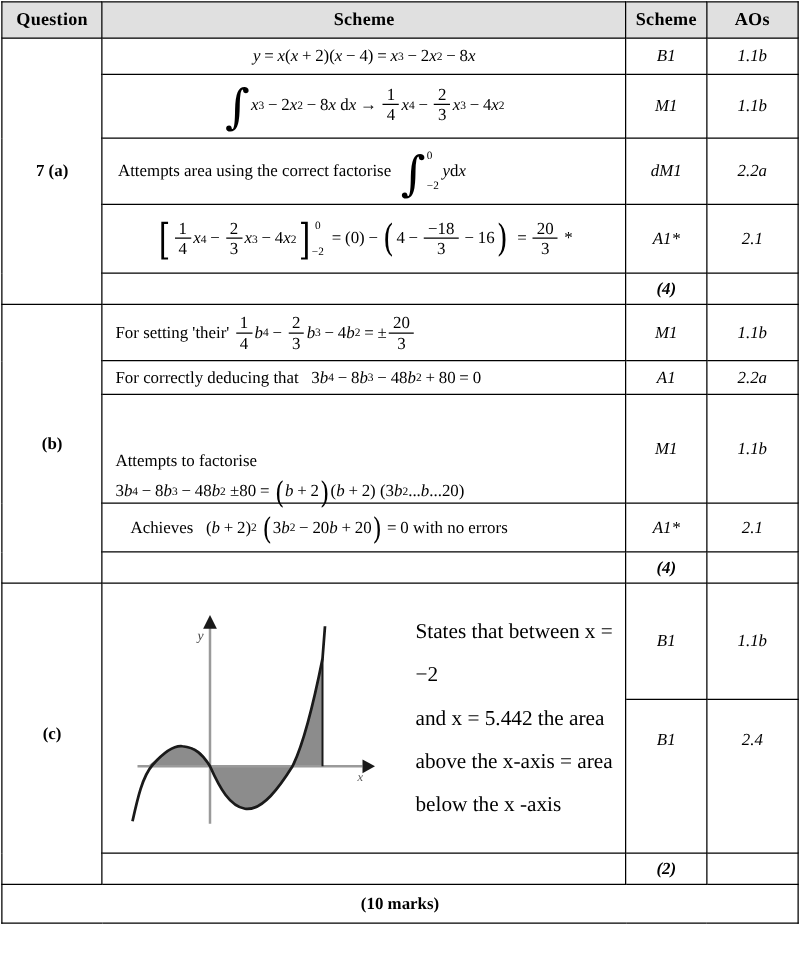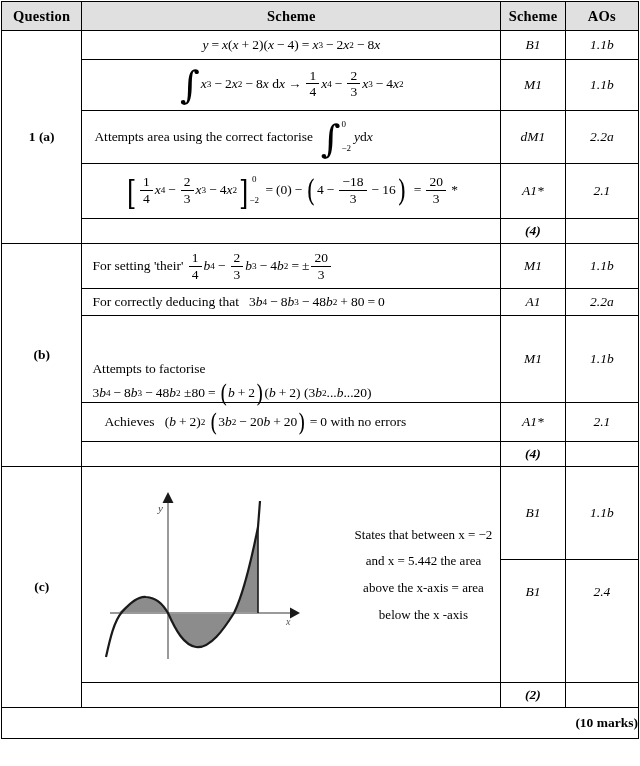"1 (a)" td.qcell { text: 1 -> 7 }
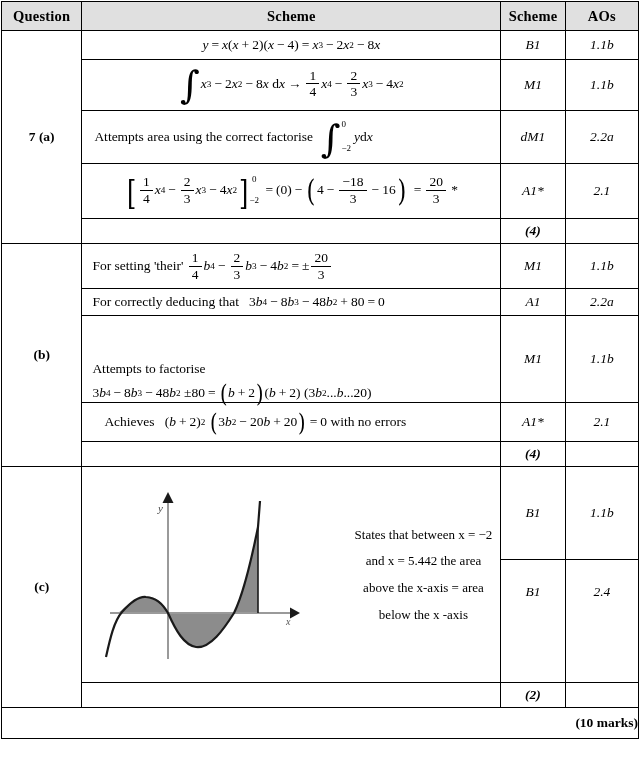"States that between x =" .ctext { font-size: 13px -> 17px; text-align: center -> left }
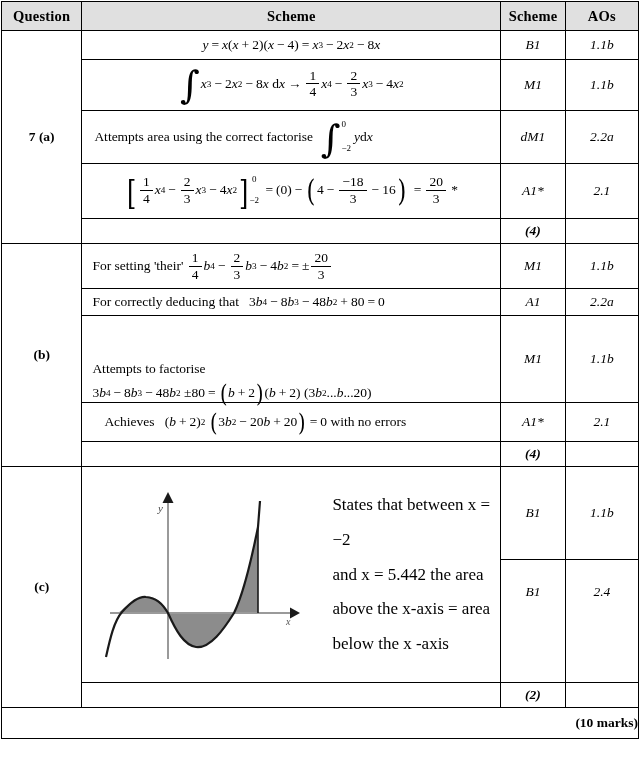"(10 marks)" .totrow td { text-align: right -> center }
